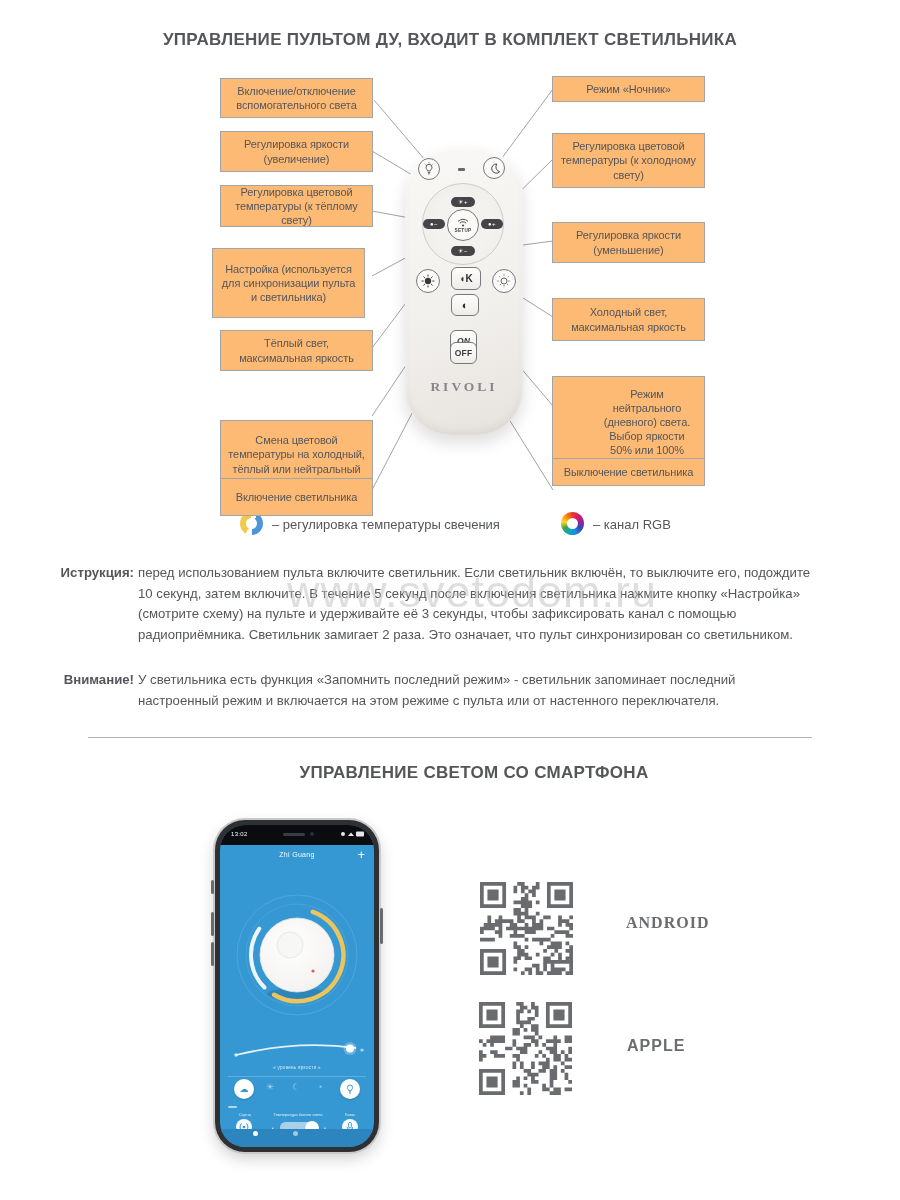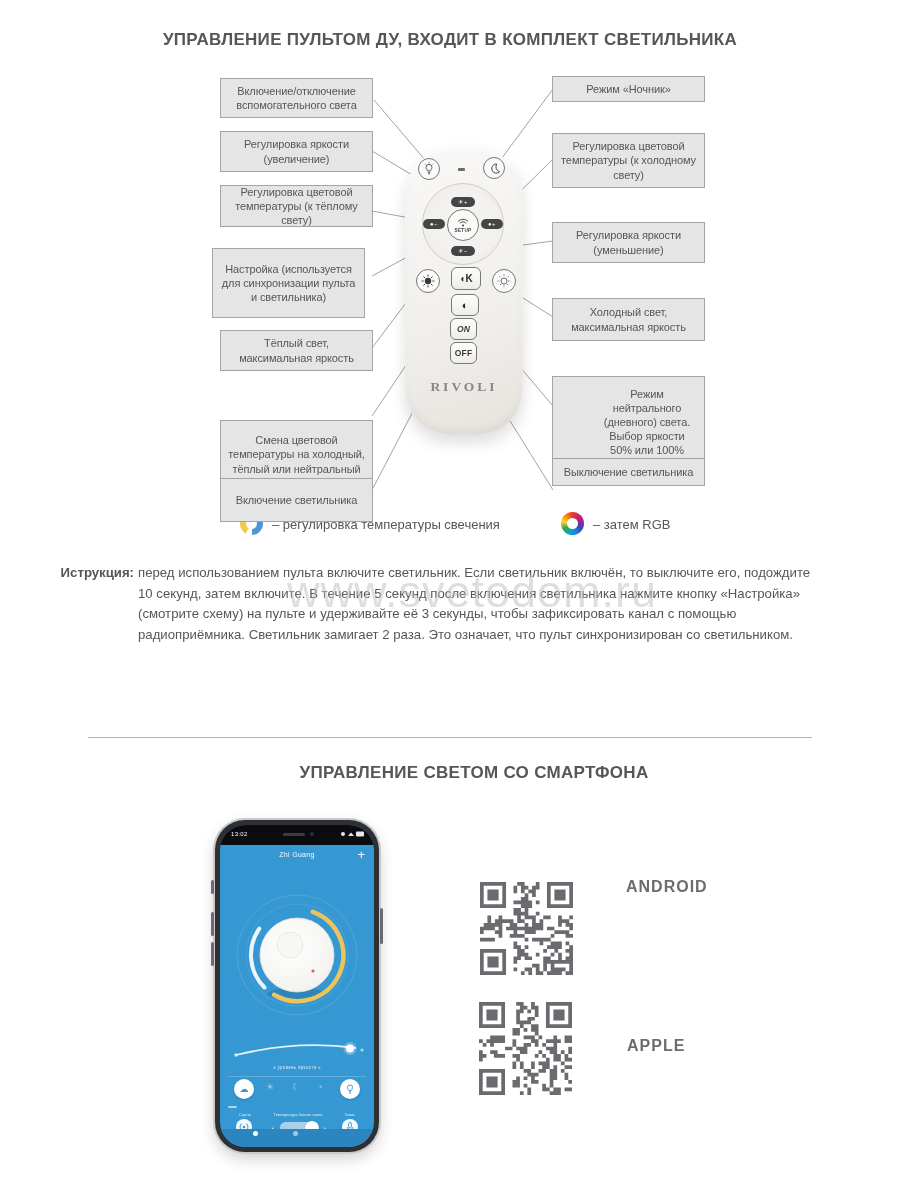"Включение/отключение вспомогательного" .callout { background: #e5e5e5 -> #fdba74 }
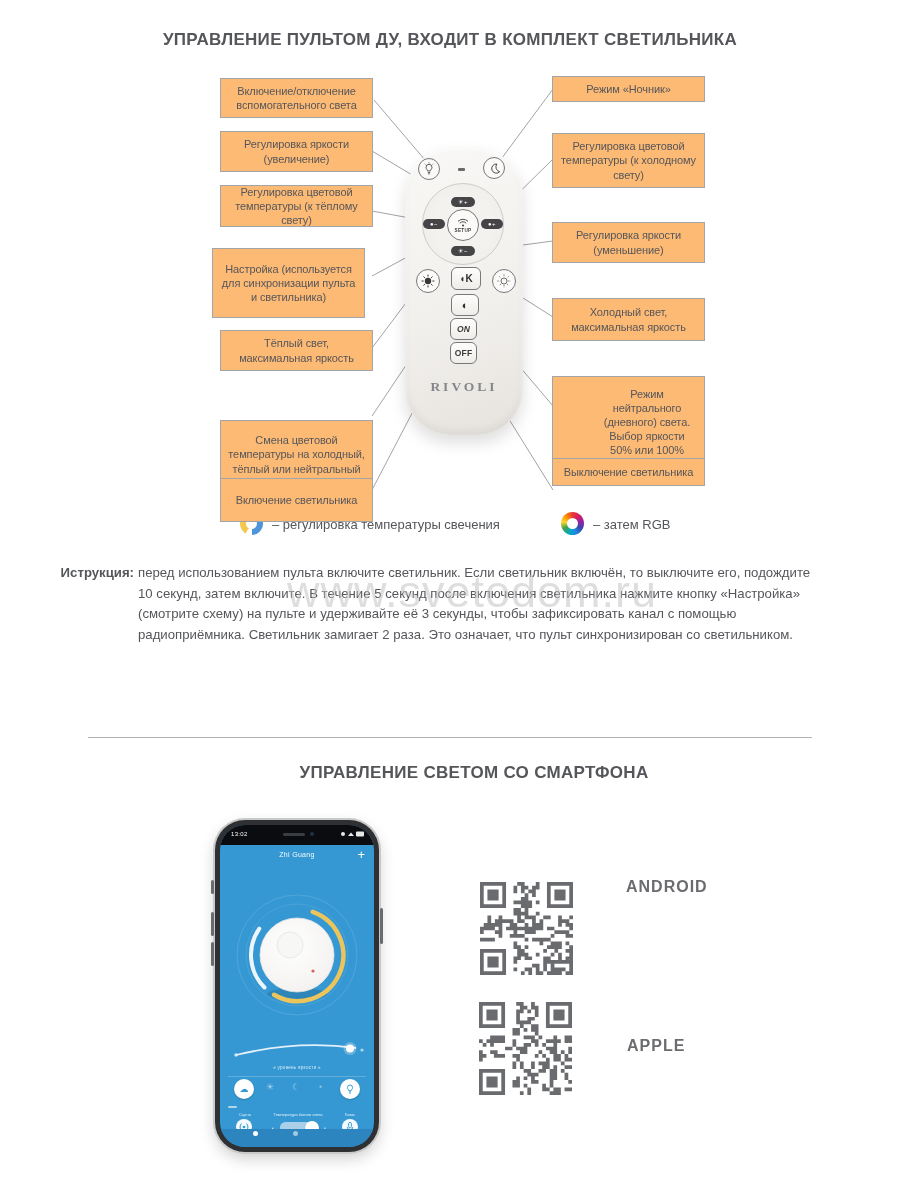"ON" div.rbtn { top: 171px -> 183px }
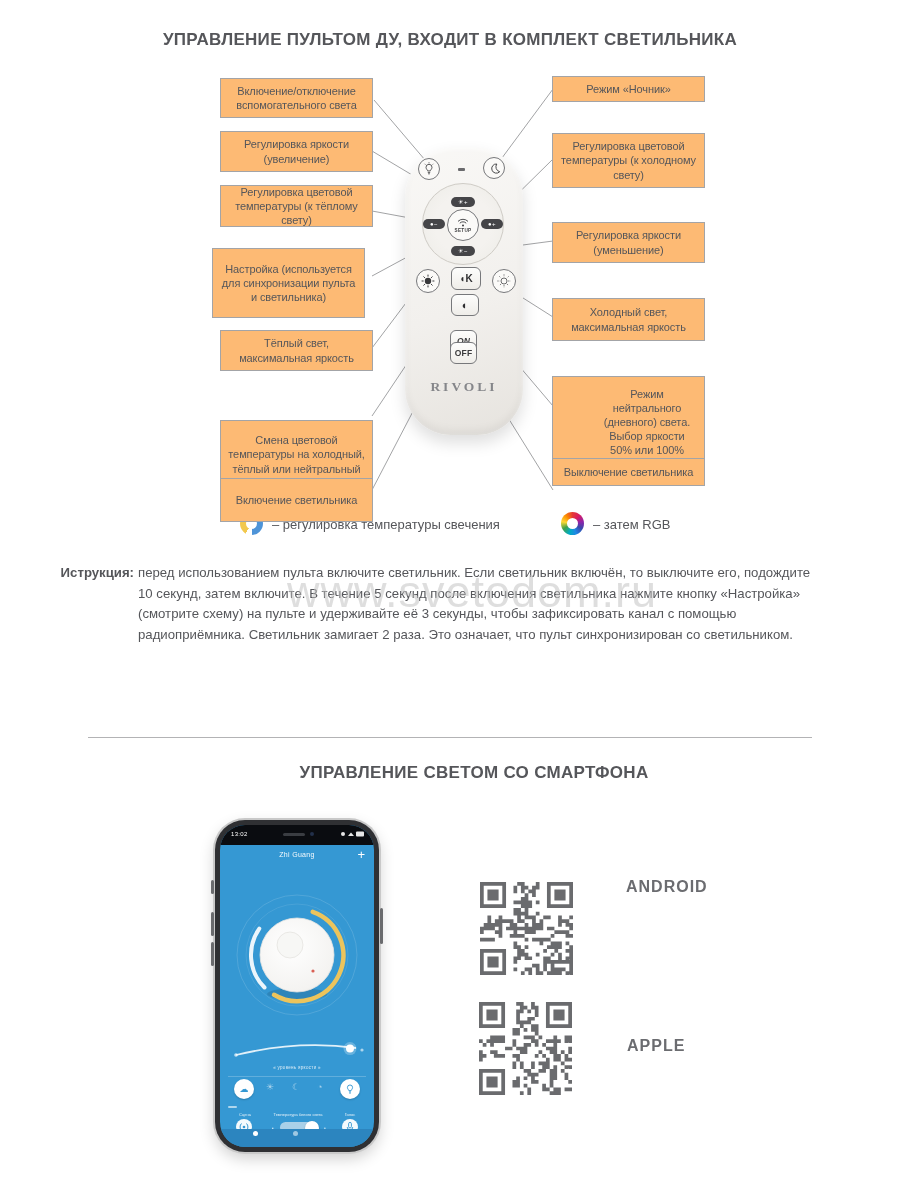"Включение светильника" div.callout { height: 44px -> 38px }
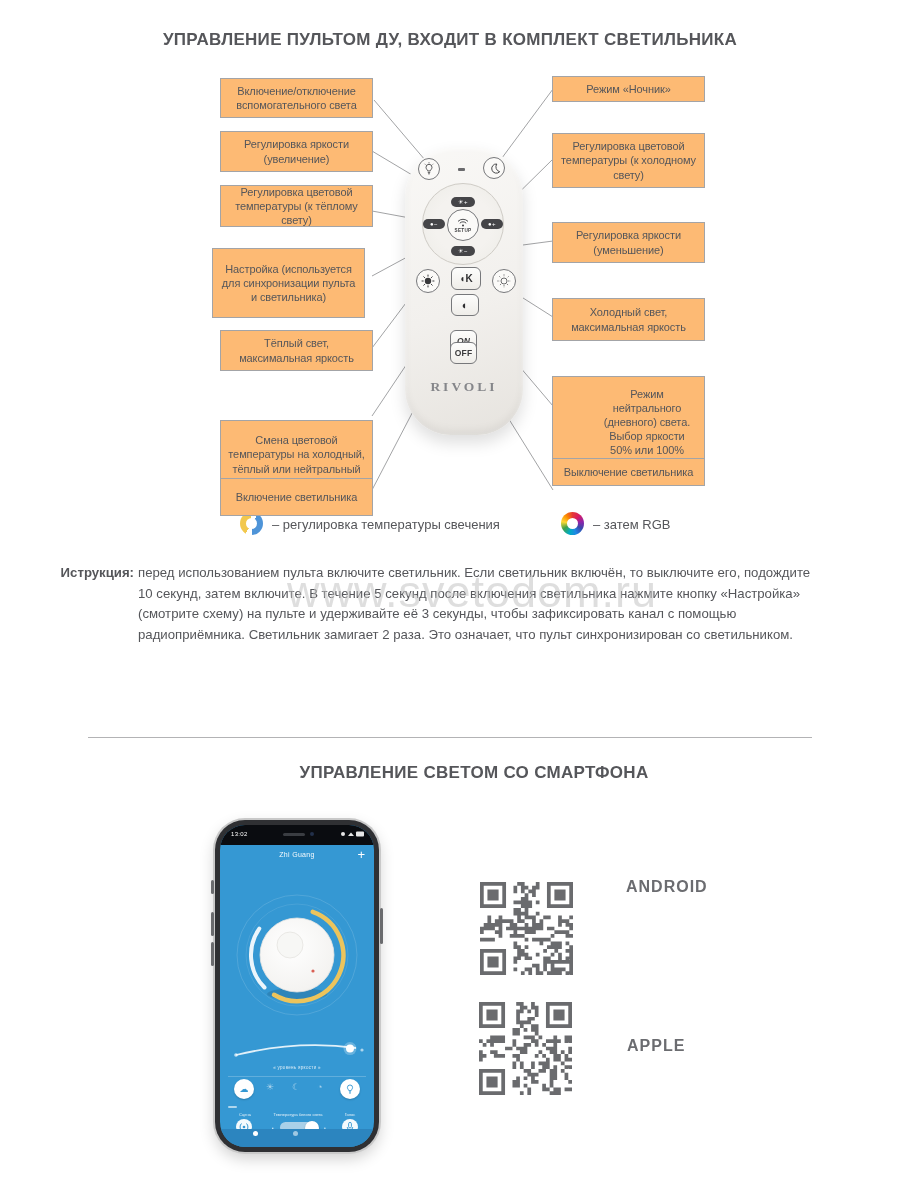"– затем RGB" div.legend-text { text: затем -> канал }
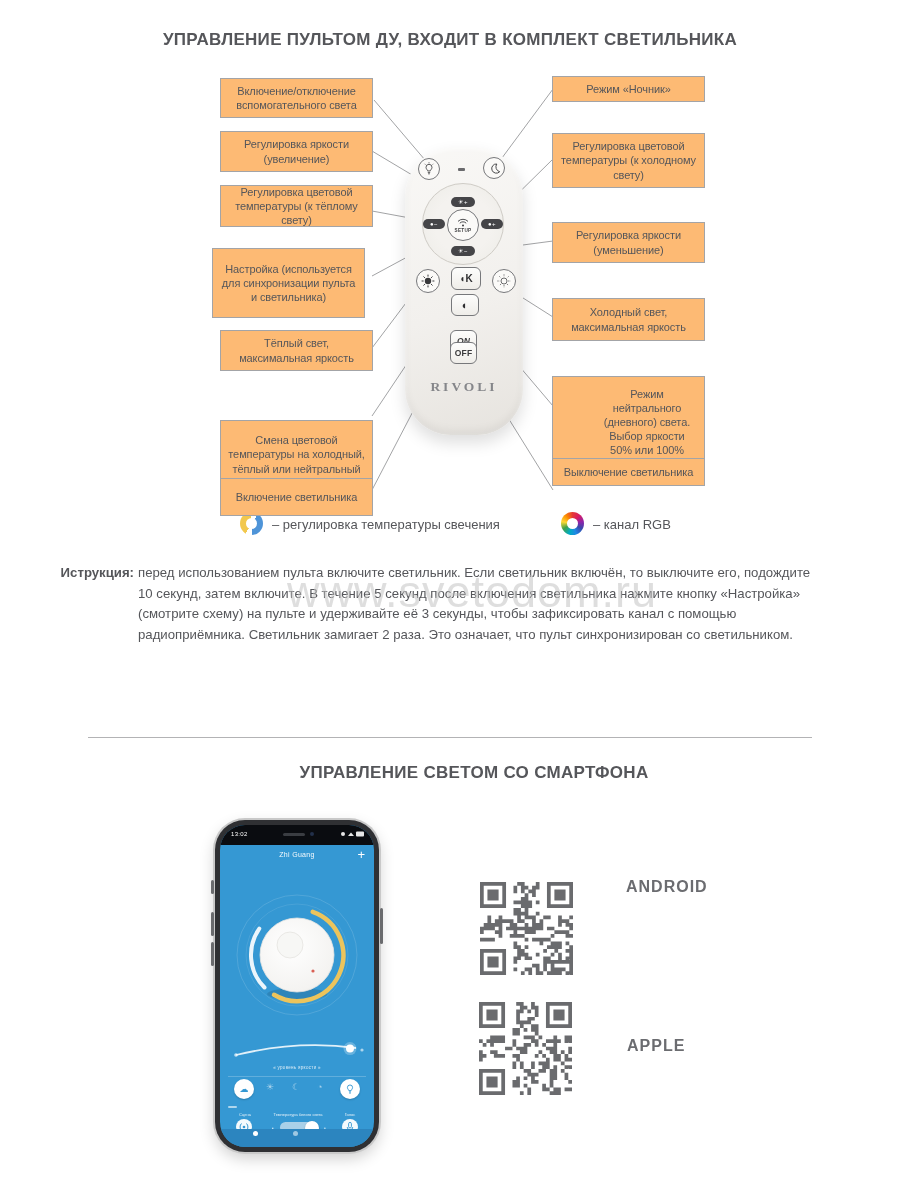"Внимание! У светильника есть функция" p.para { html: none -> <p><b>Внимание!</b><span>У светильника есть функция «Запомнить последний режим» - светильник запоминает последний настроенный режим и включается на этом режиме с пульта или от настенного переключателя.</span></p> }
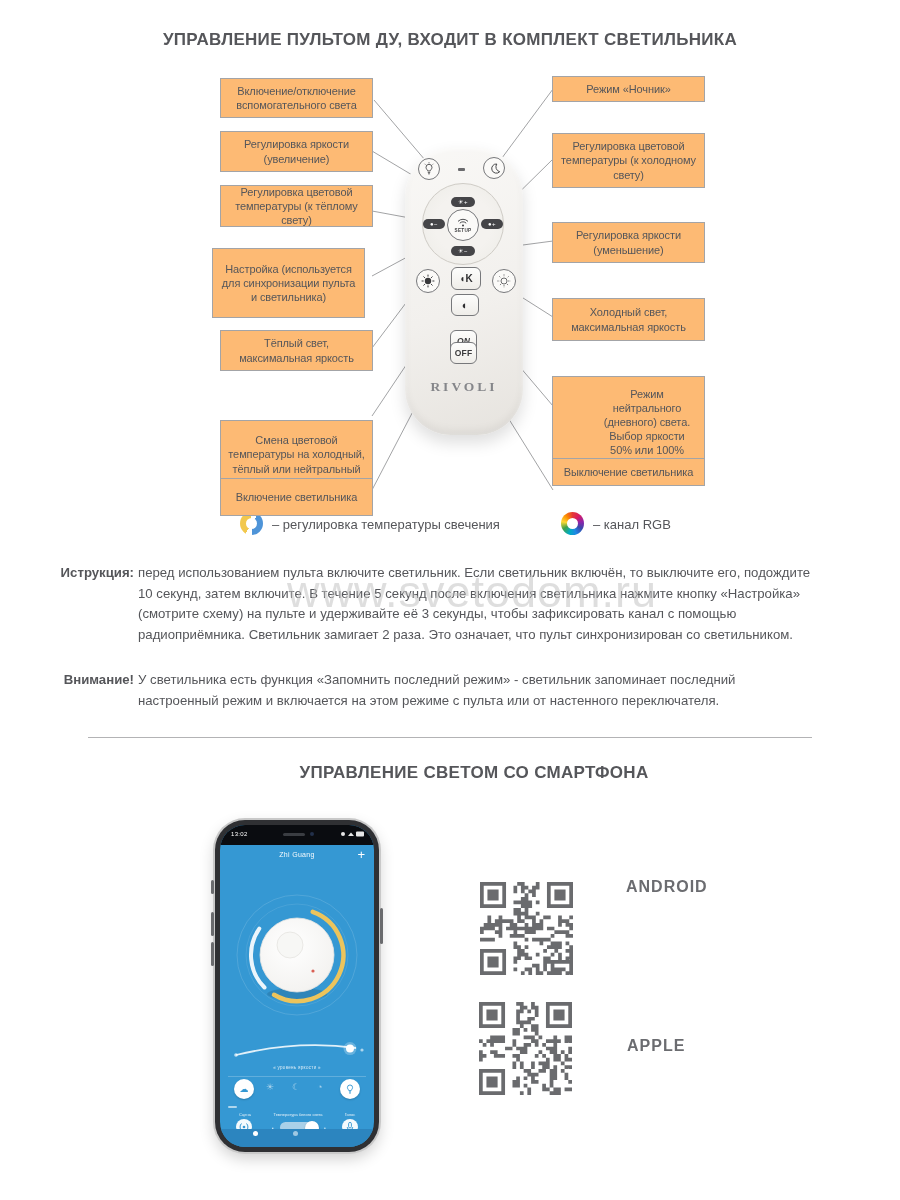"ANDROID" div.dl-label { font-family: none -> Liberation Serif, serif; top: 878px -> 914px }
